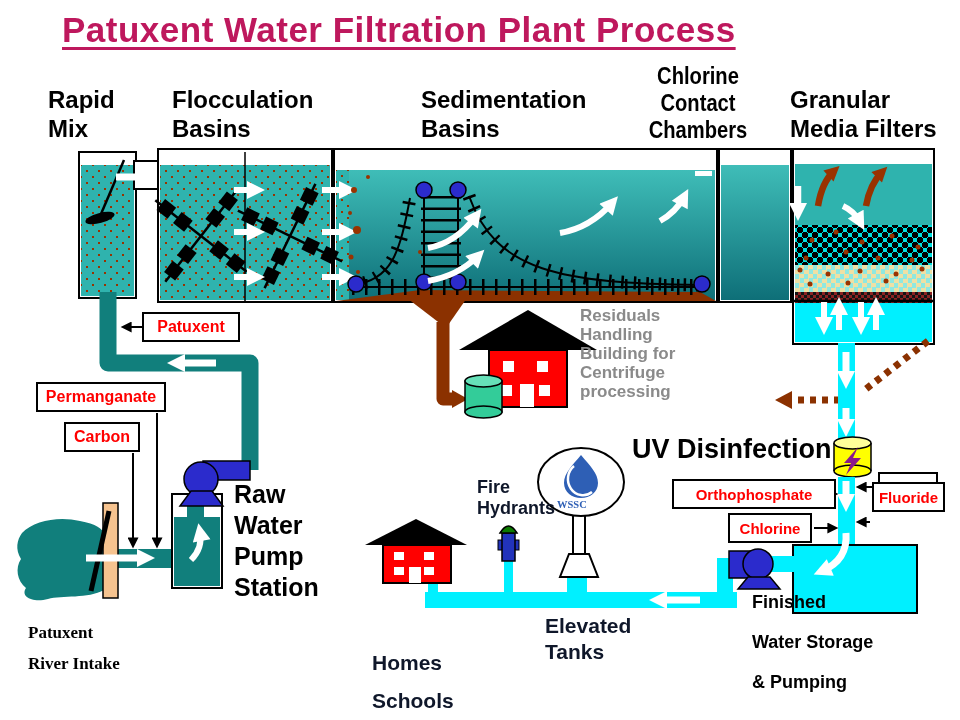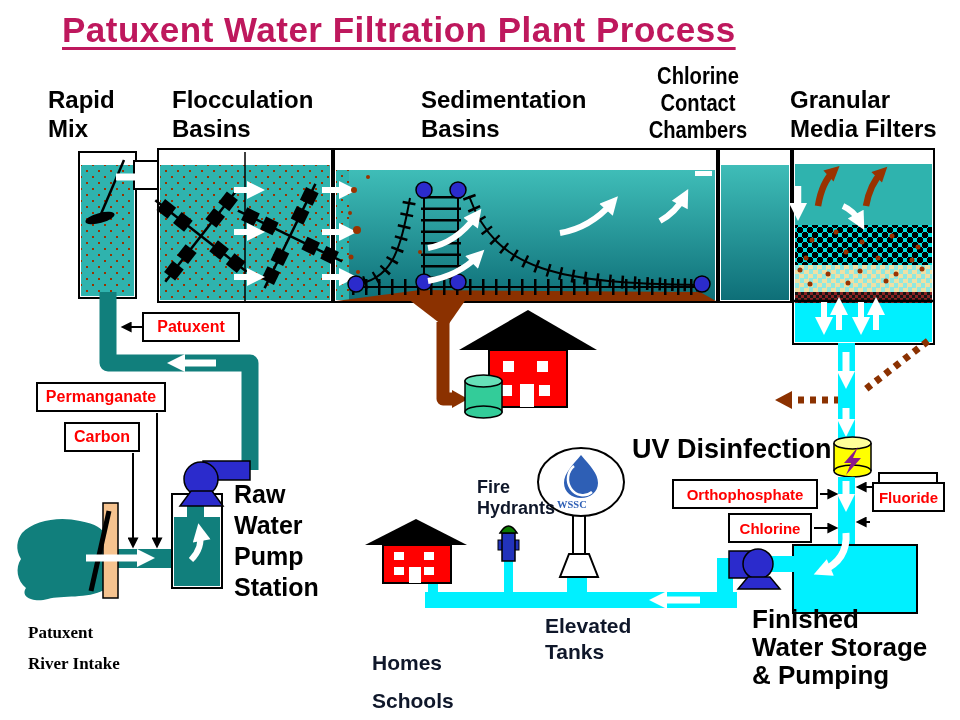"Residuals" div.lbl { html: none -> <div>Residuals Handling Building for Centrifuge processing</div> }
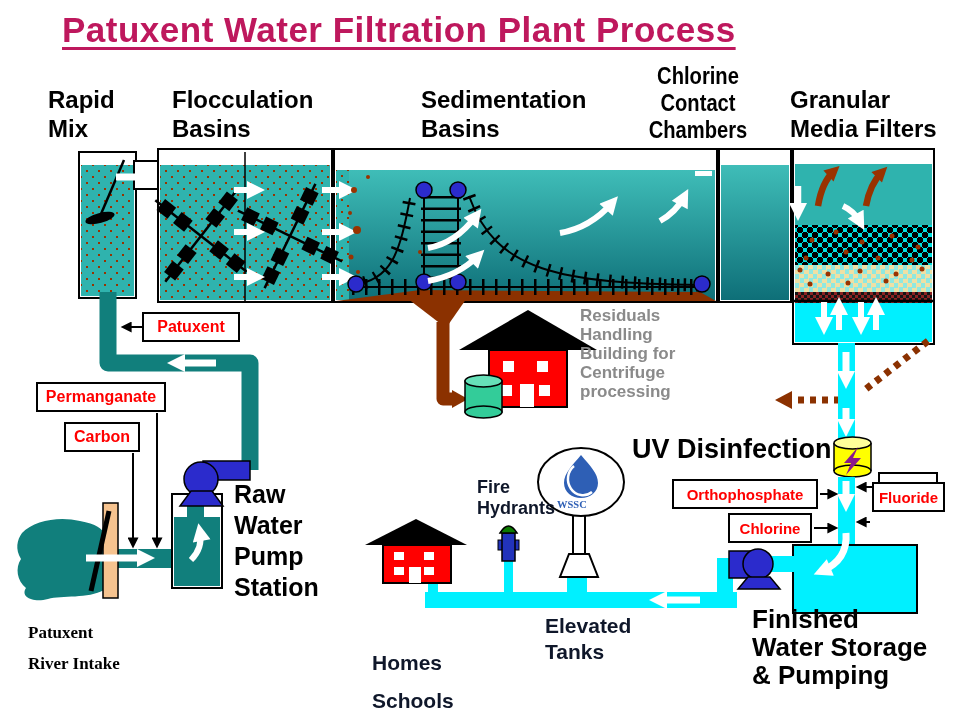"Orthophosphate" div.chembox { width: 146px -> 164px }
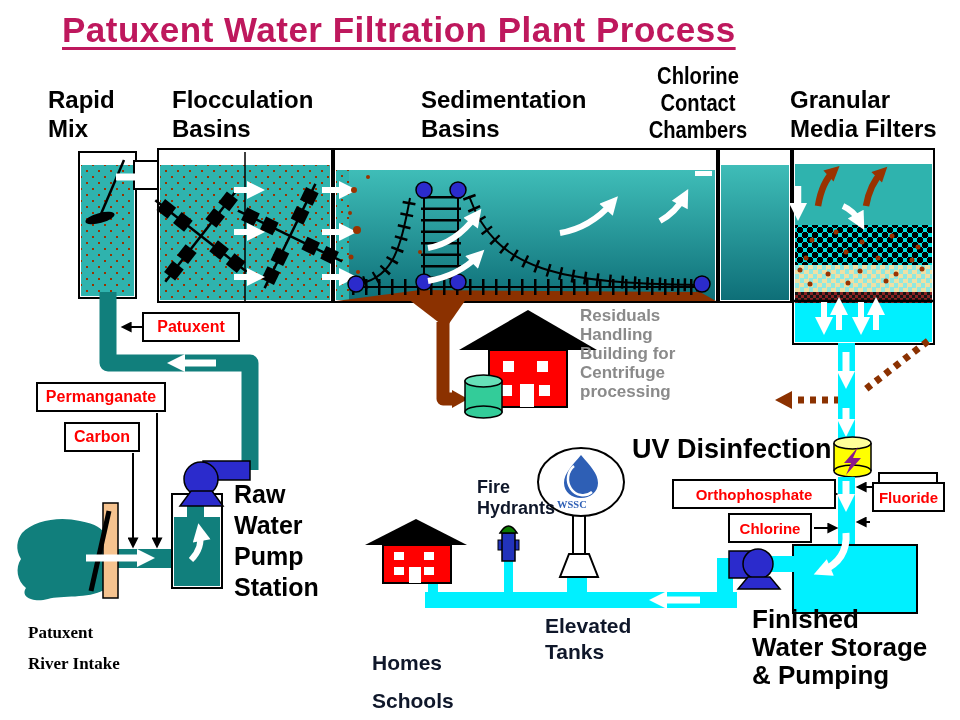"Finished" div.lbl { font-size: 26px -> 18px; line-height: 28px -> 40px; top: 605px -> 582px }
